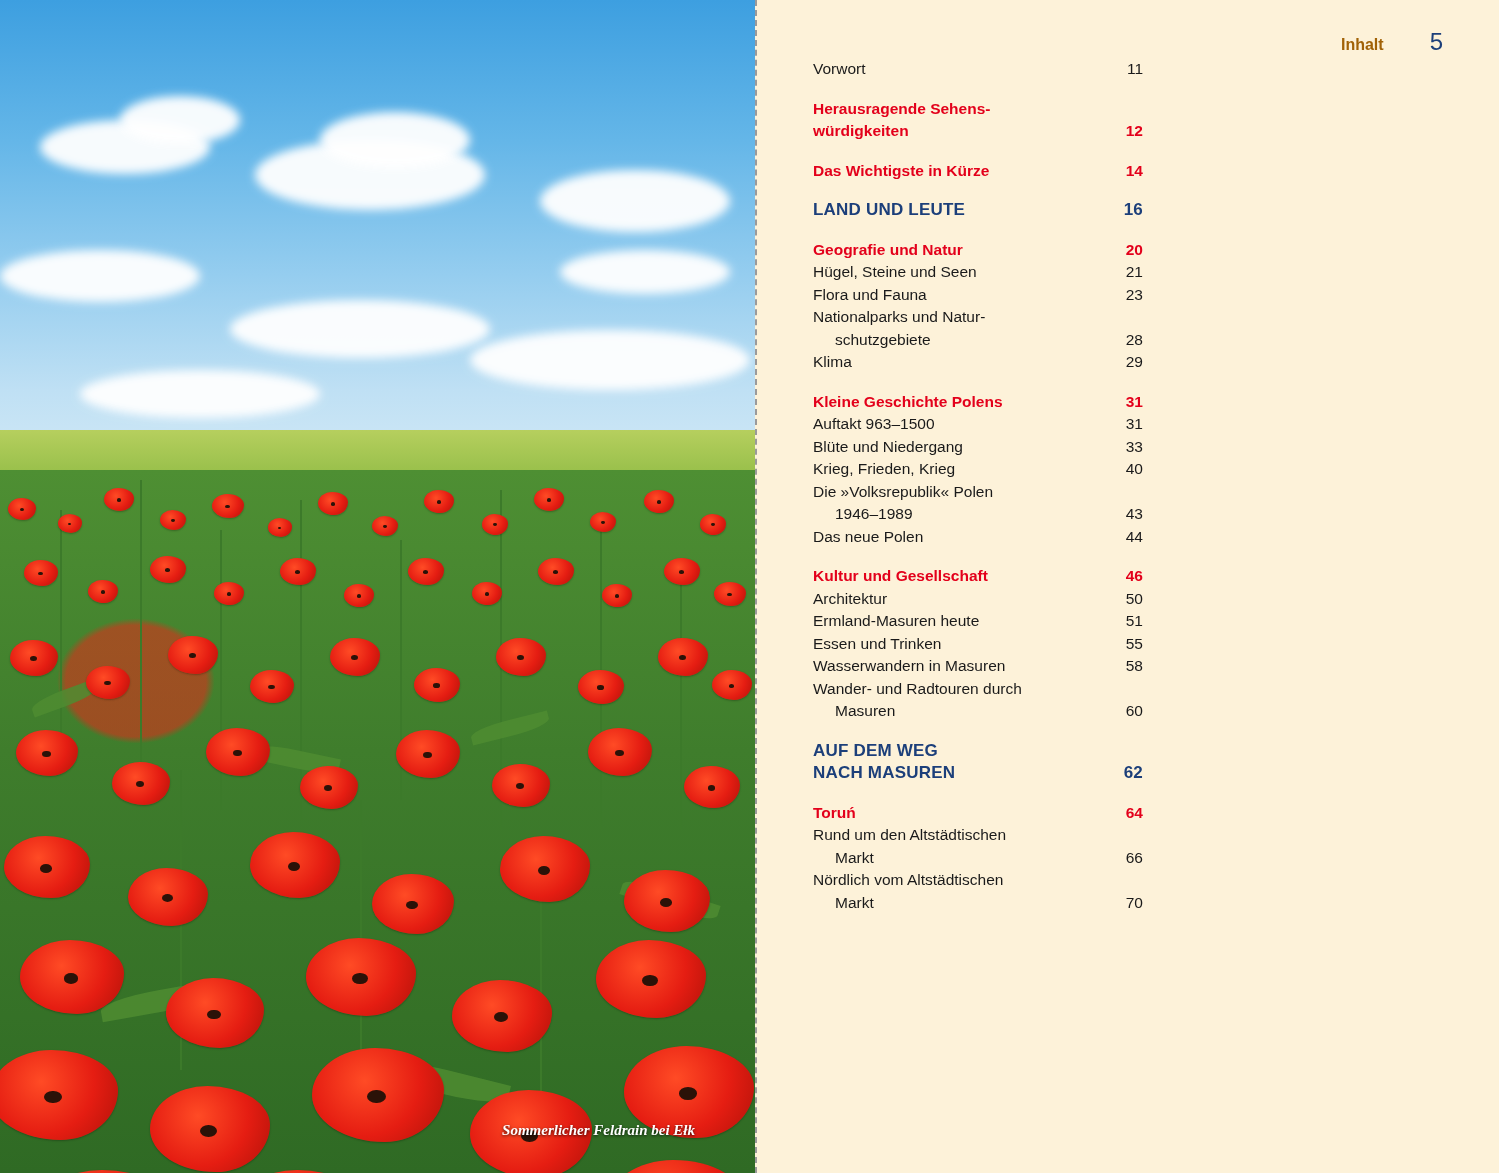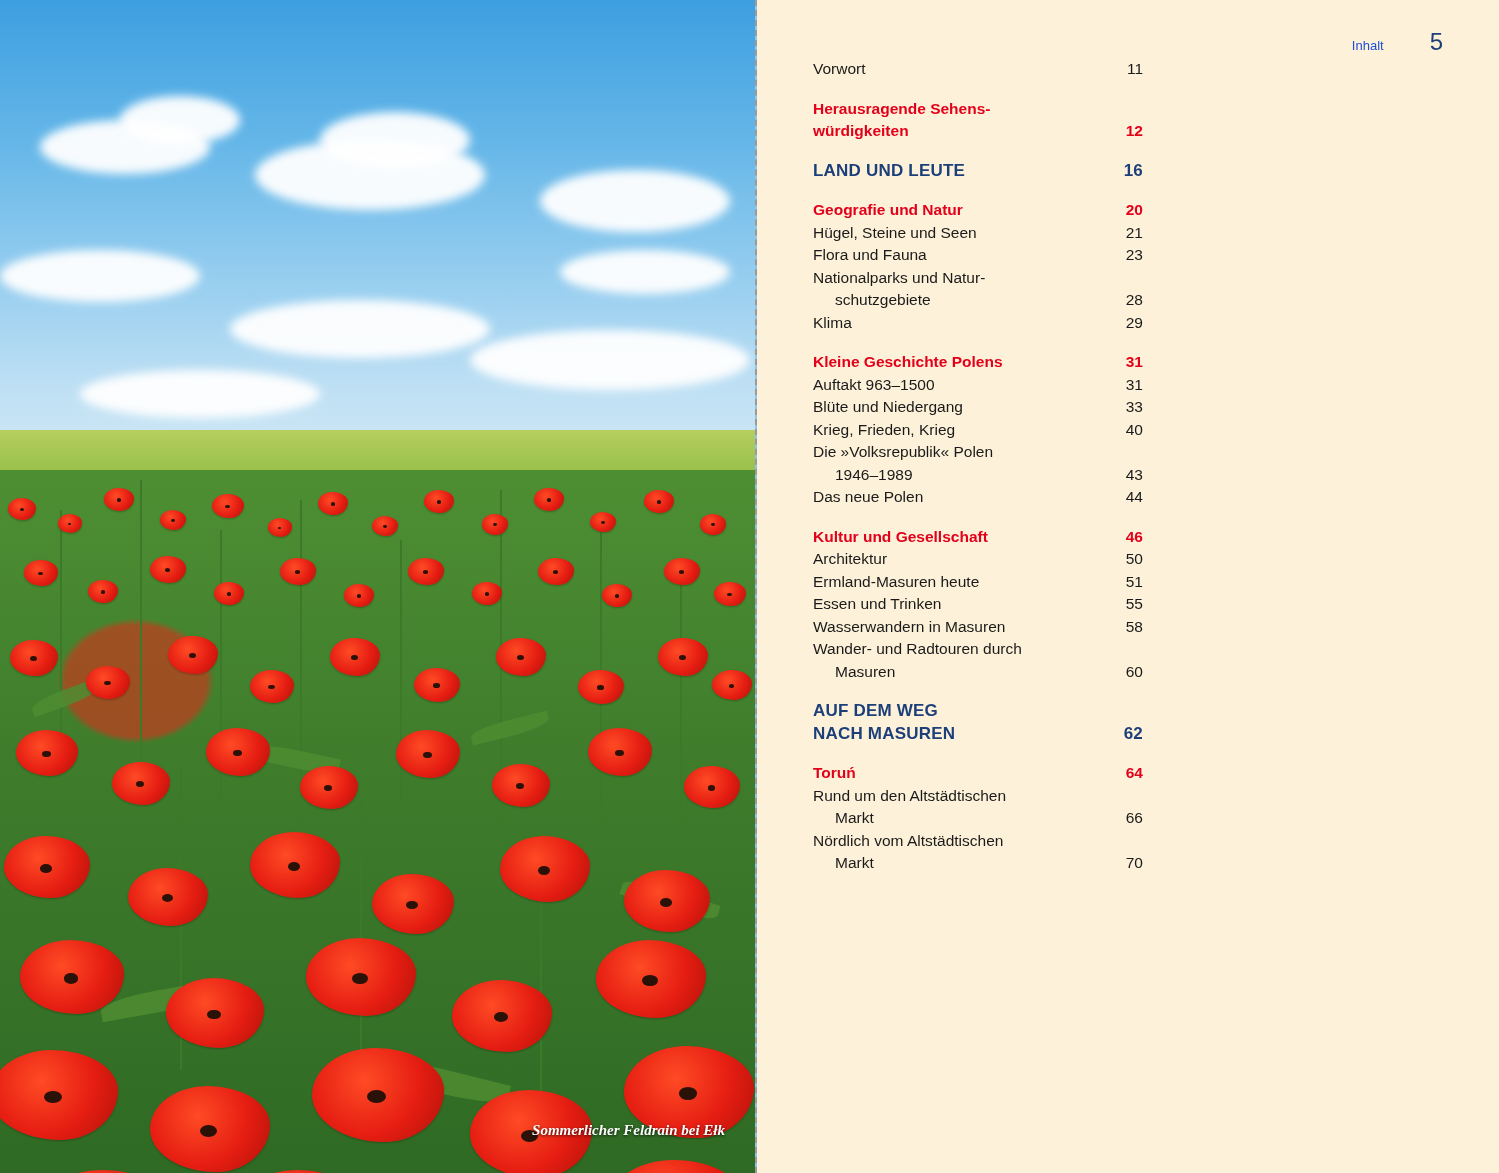"Inhalt" .header-label { color: #1d4ed8 -> #a16207; font-size: 13px -> 16px; font-weight: normal -> bold }
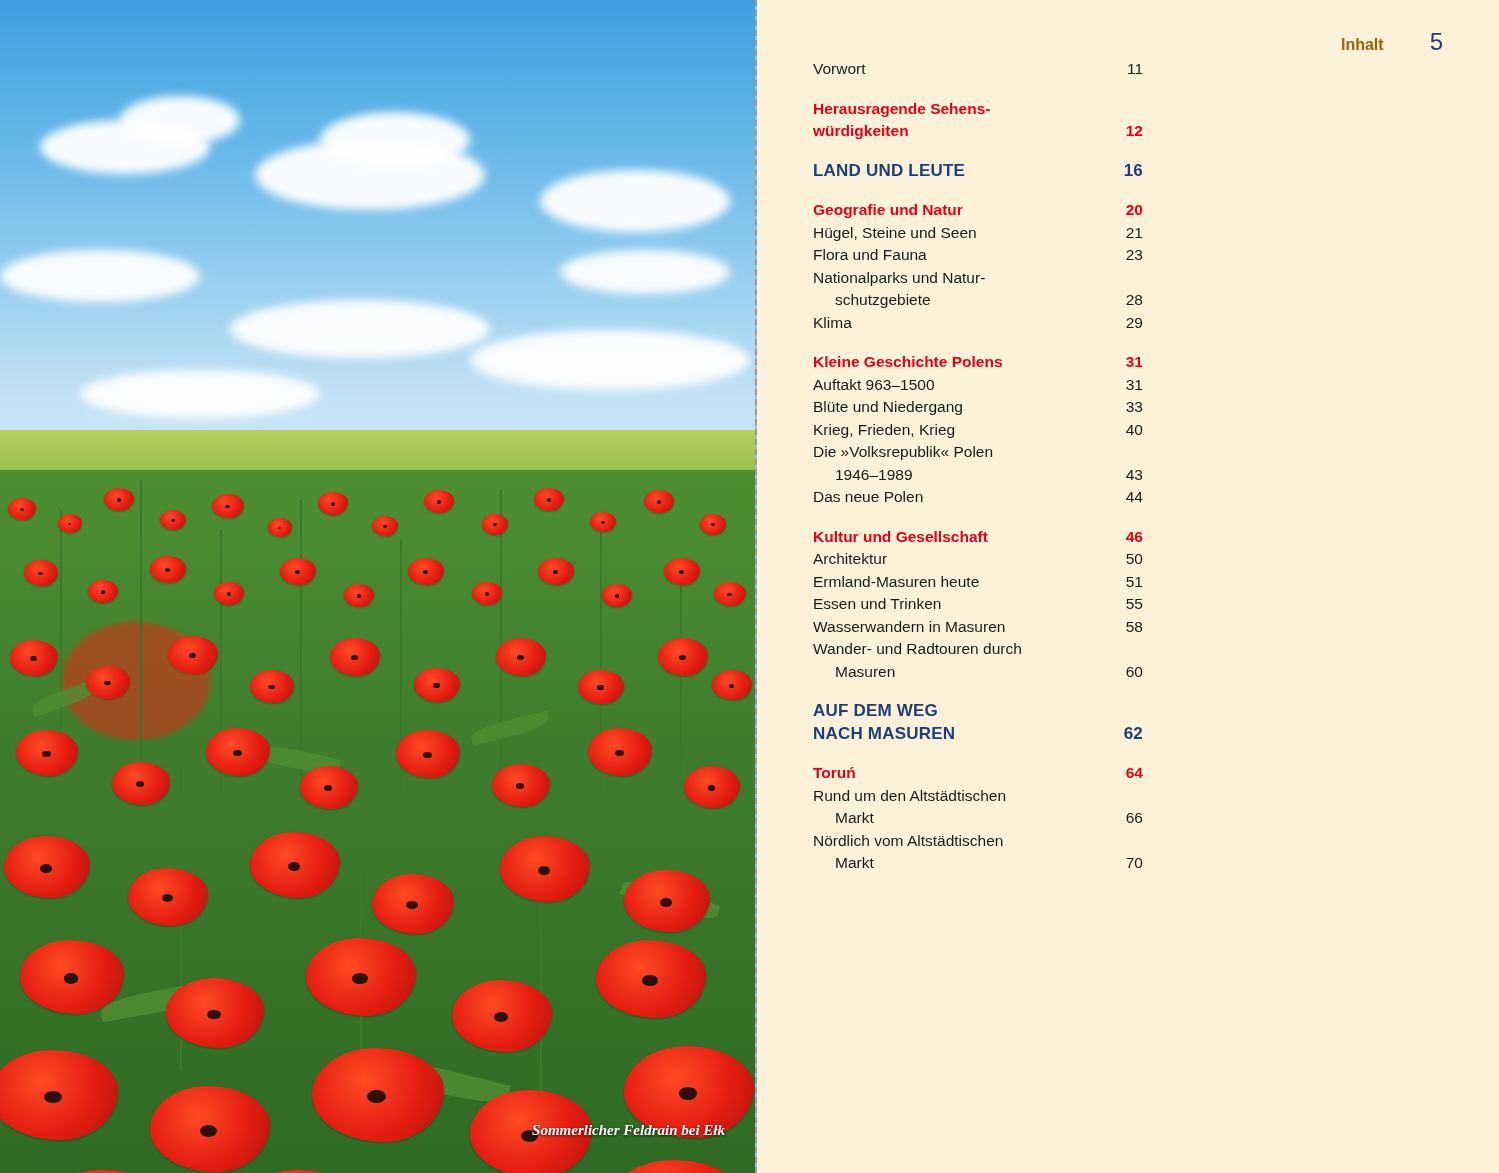"Das Wichtigste in Kürze" div.toc-block { html: none -> <div> <div> <span>Das Wichtigste in Kürze</span> <span></span> <span>14</span> </div> </div> }
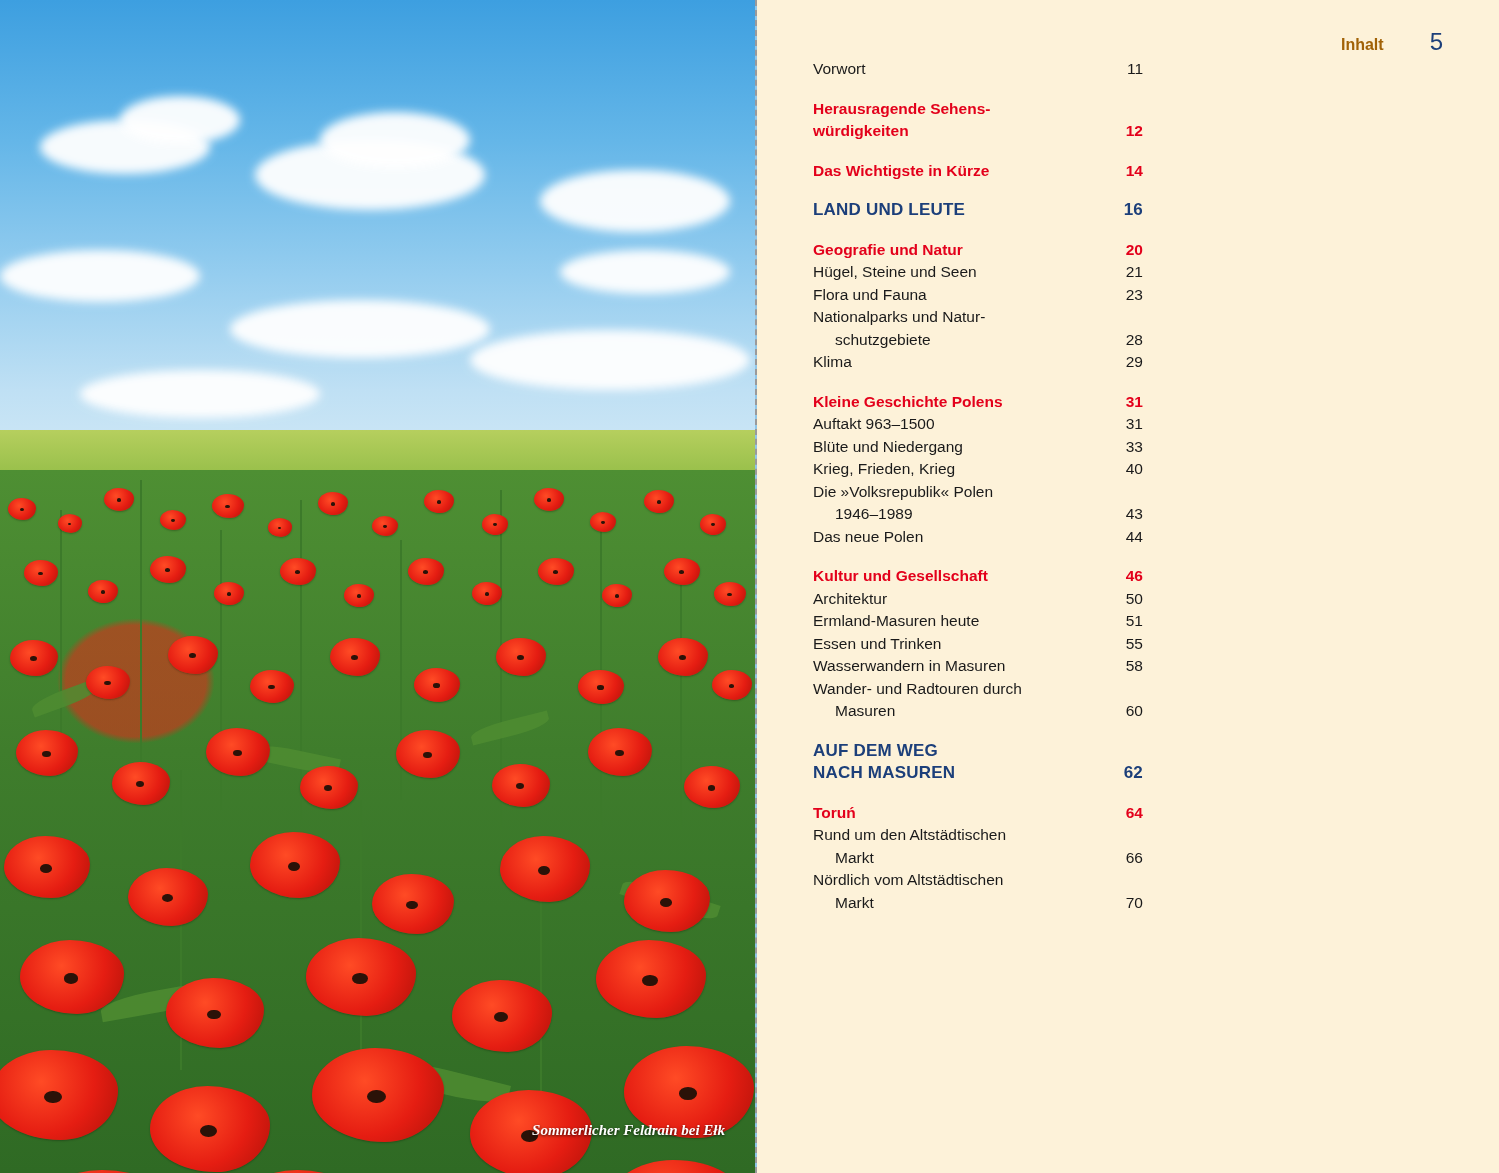"Sommerlicher Feldrain bei Ełk" .left-page { padding-left: 30px -> none }
